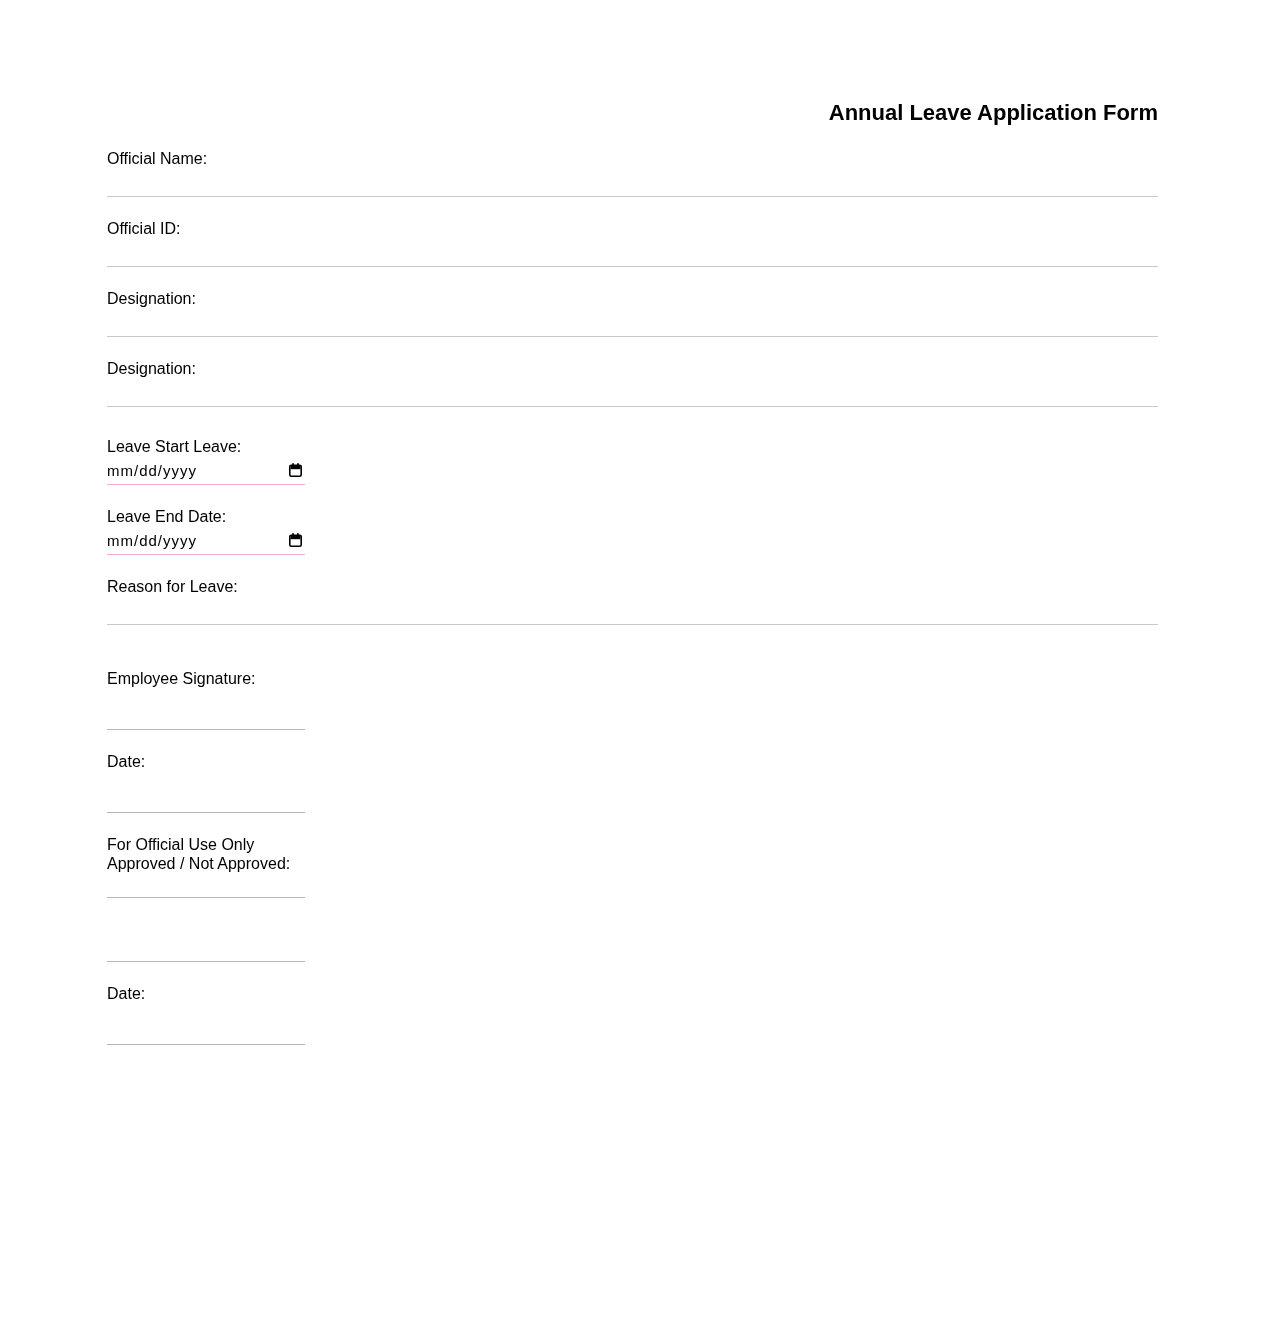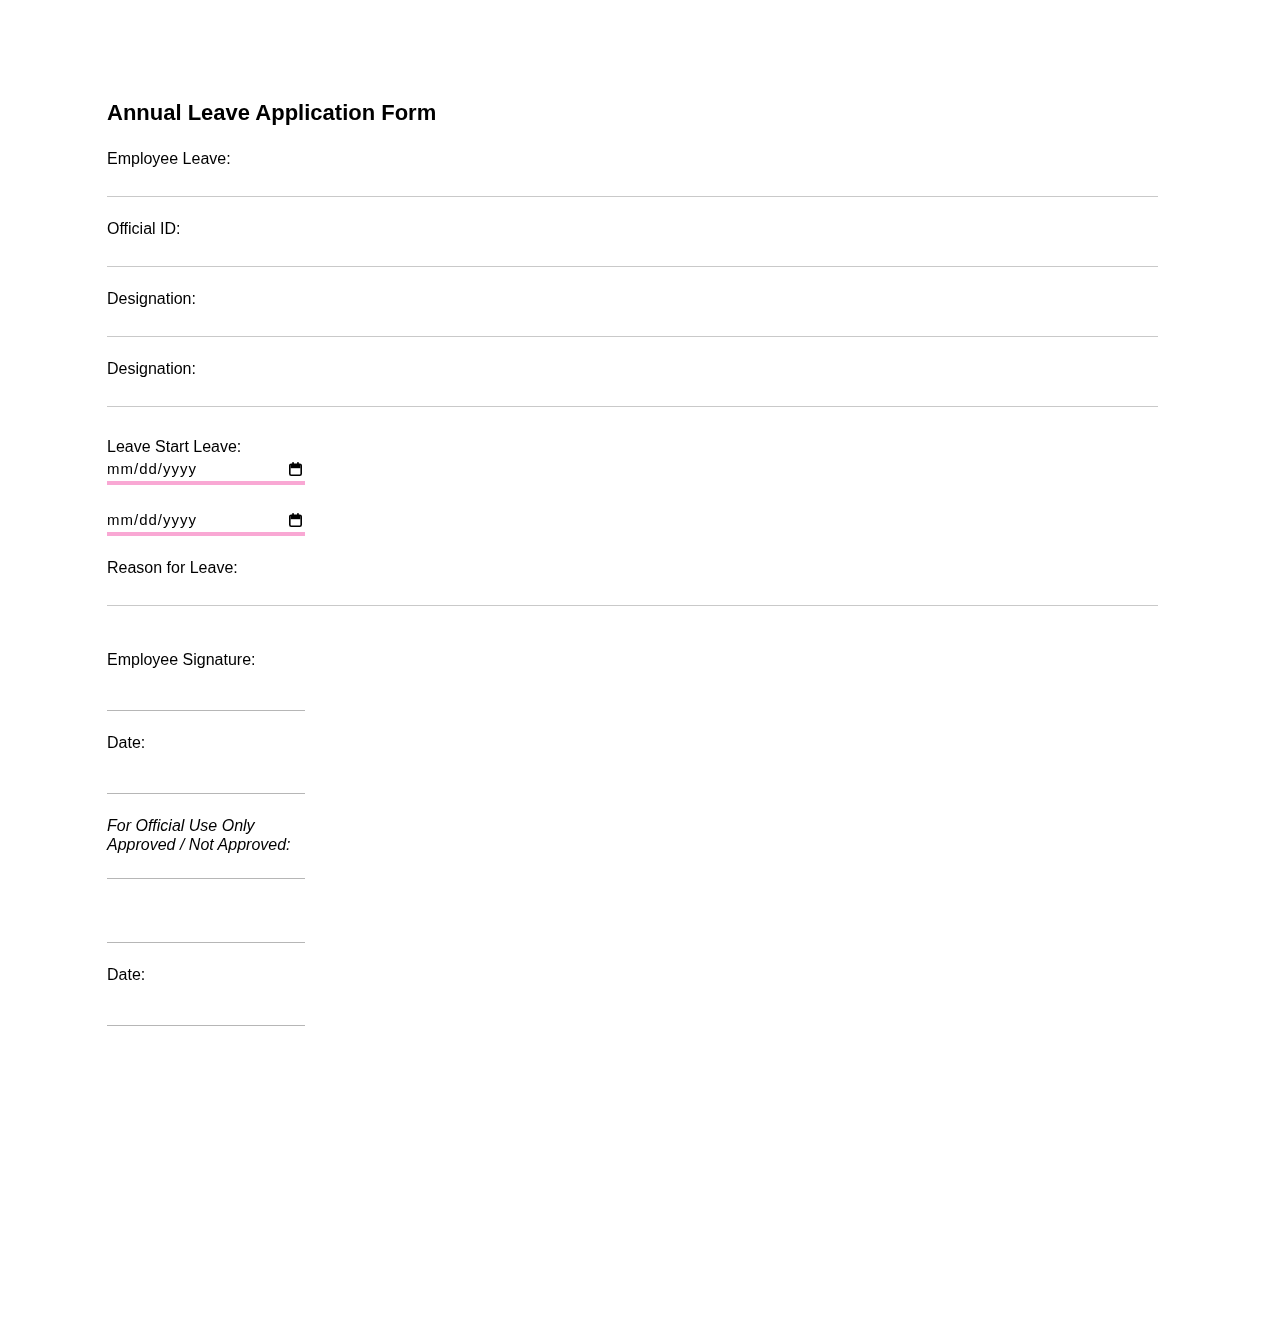"Annual Leave Application Form" .form-title { text-align: none -> right }
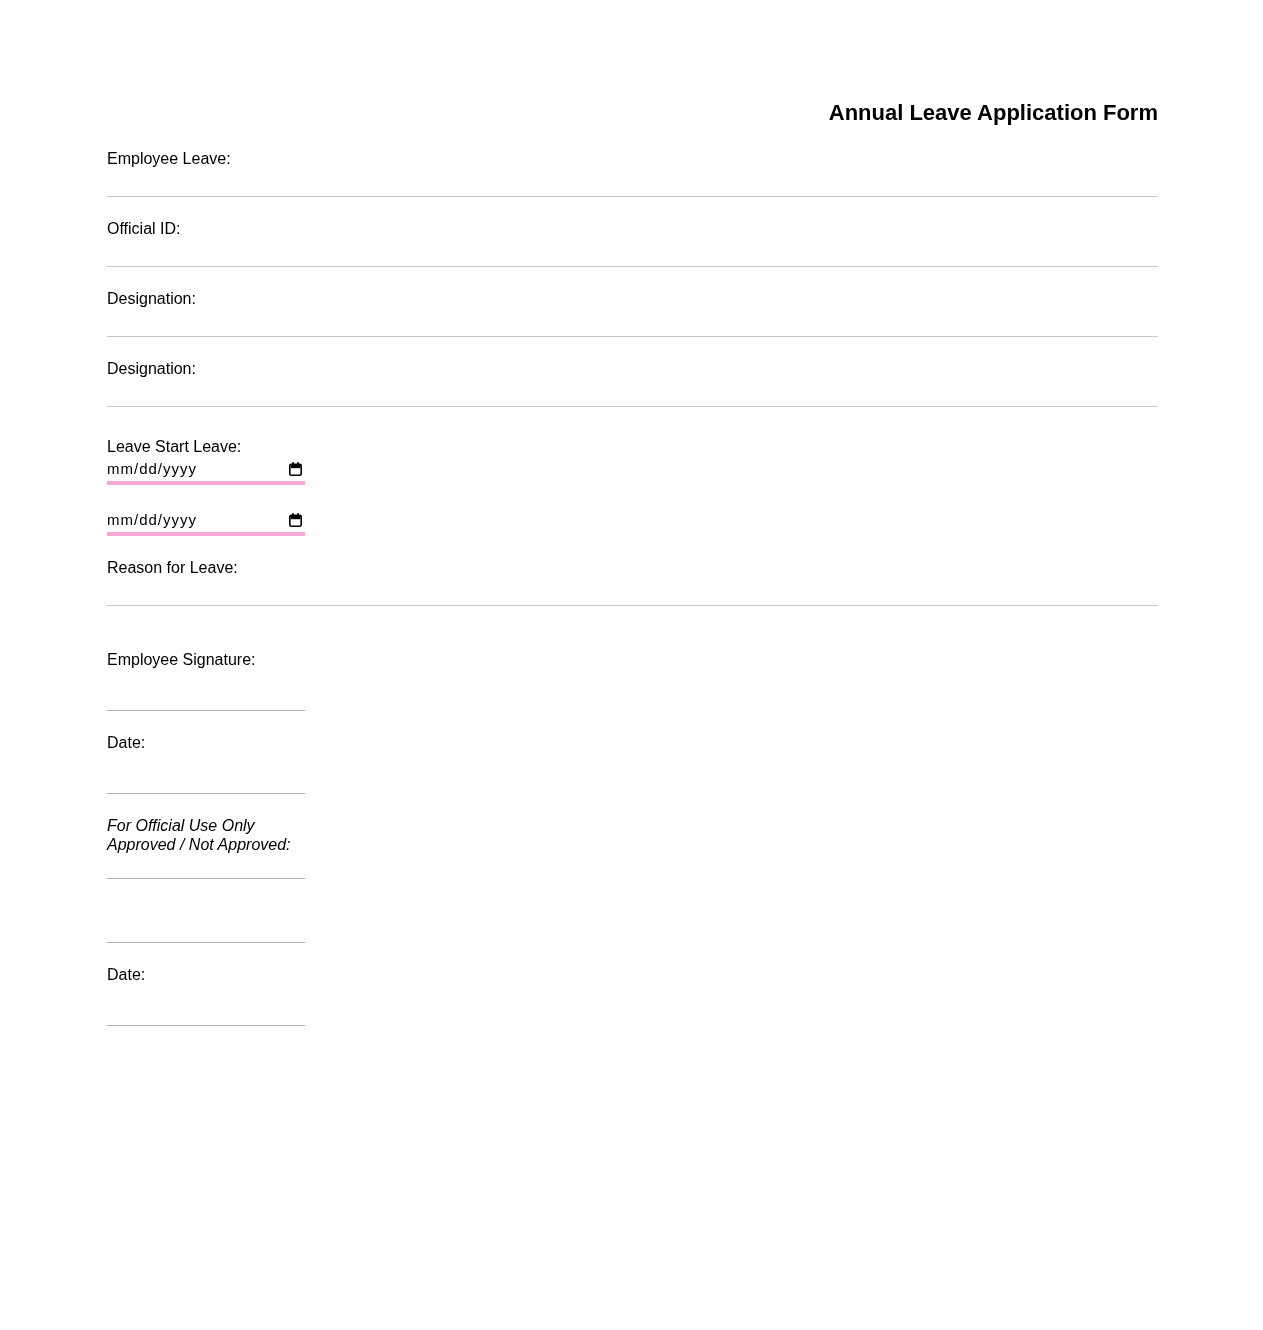"Employee Leave:" label { text: Employee Leave -> Official Name }
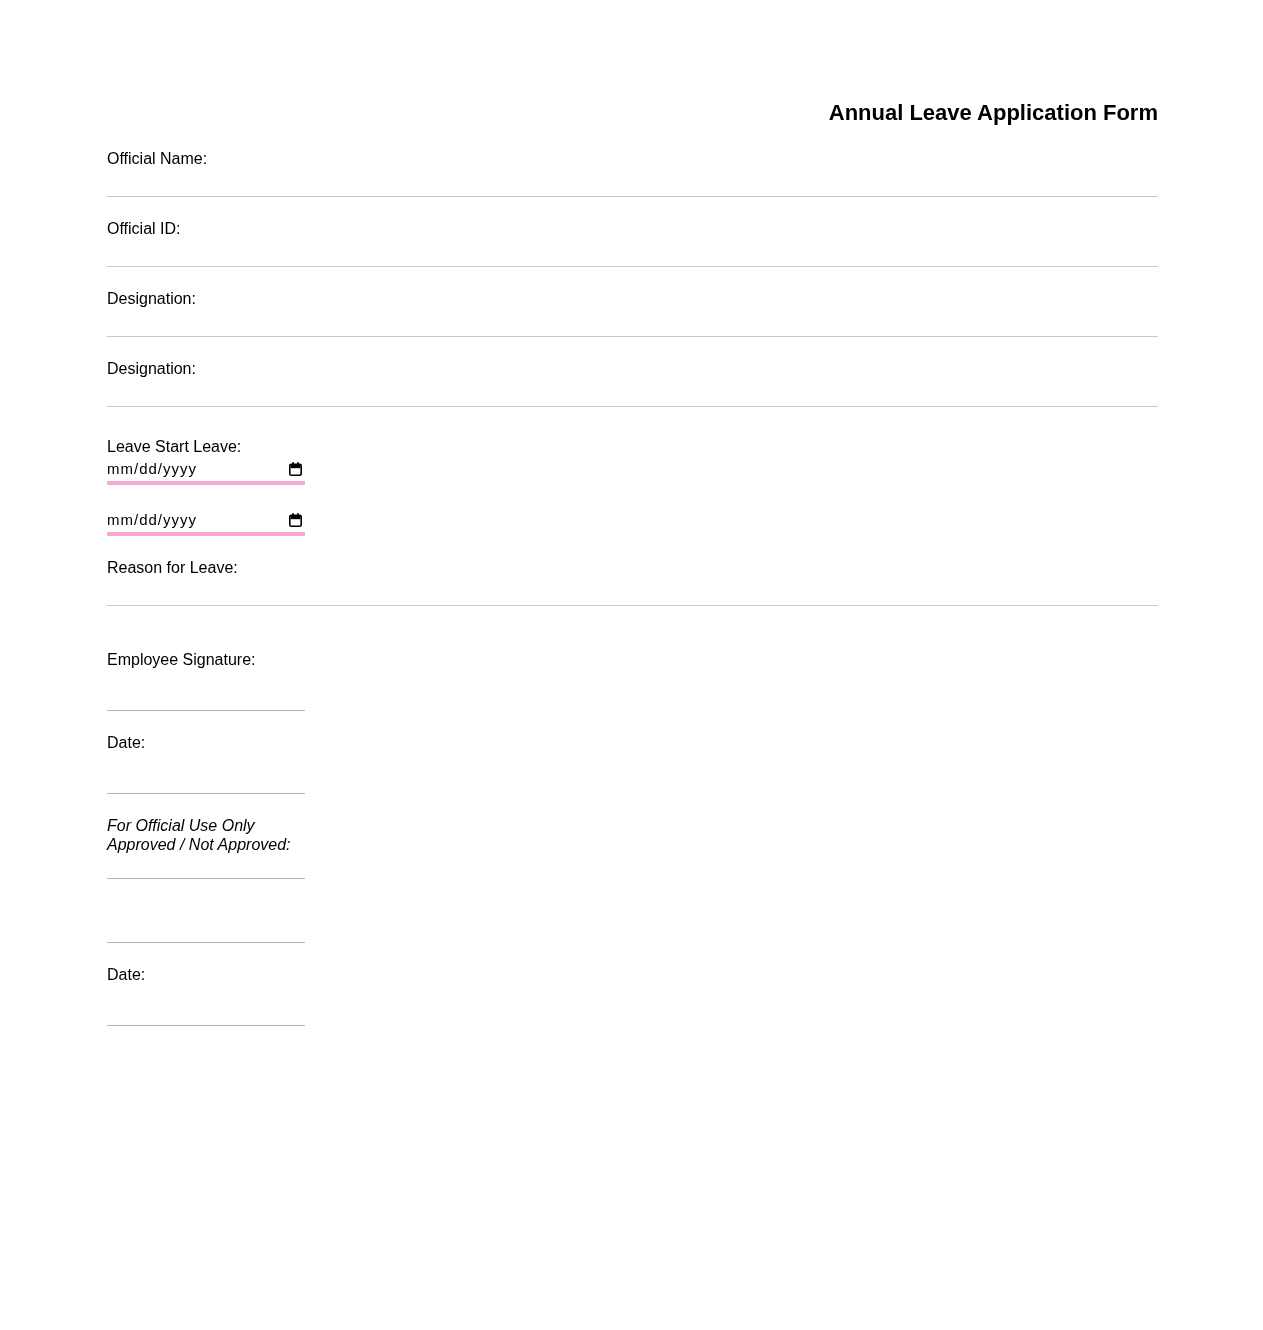"mm/dd/yyyy" .date-input { border-bottom: 4px solid #f9a8d4 -> 1px solid #f9a8d4 }
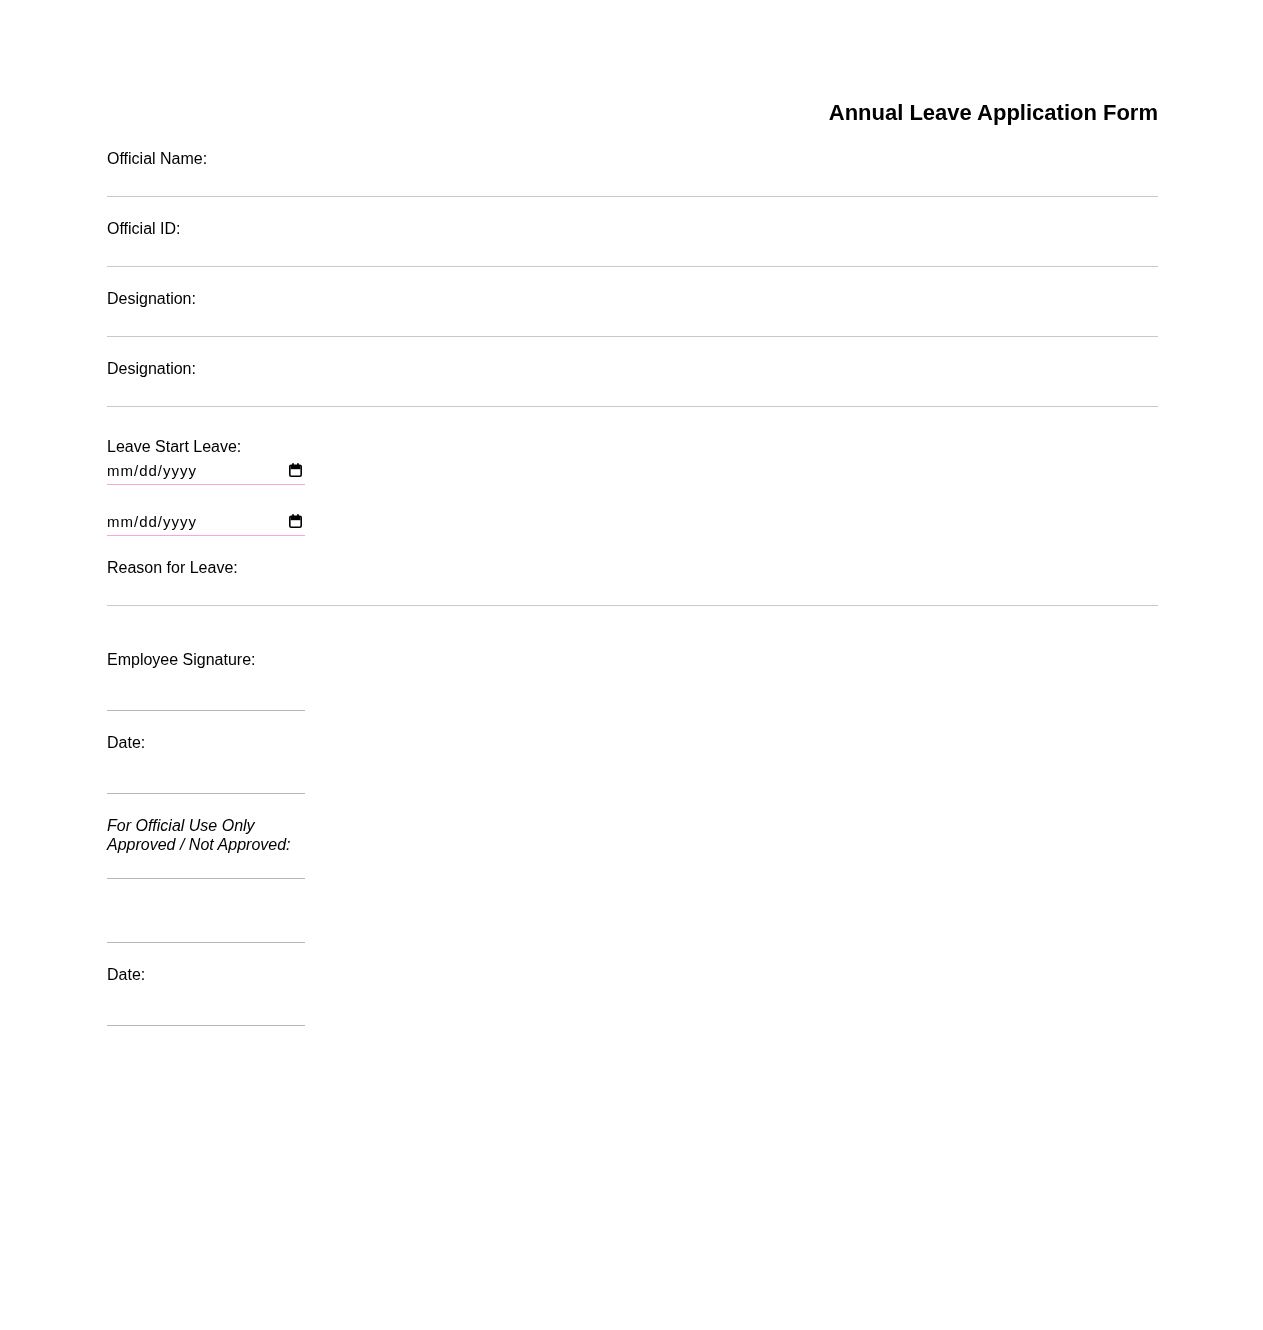"Leave End Date:" label { html: none -> <label>Leave End Date:</label> }
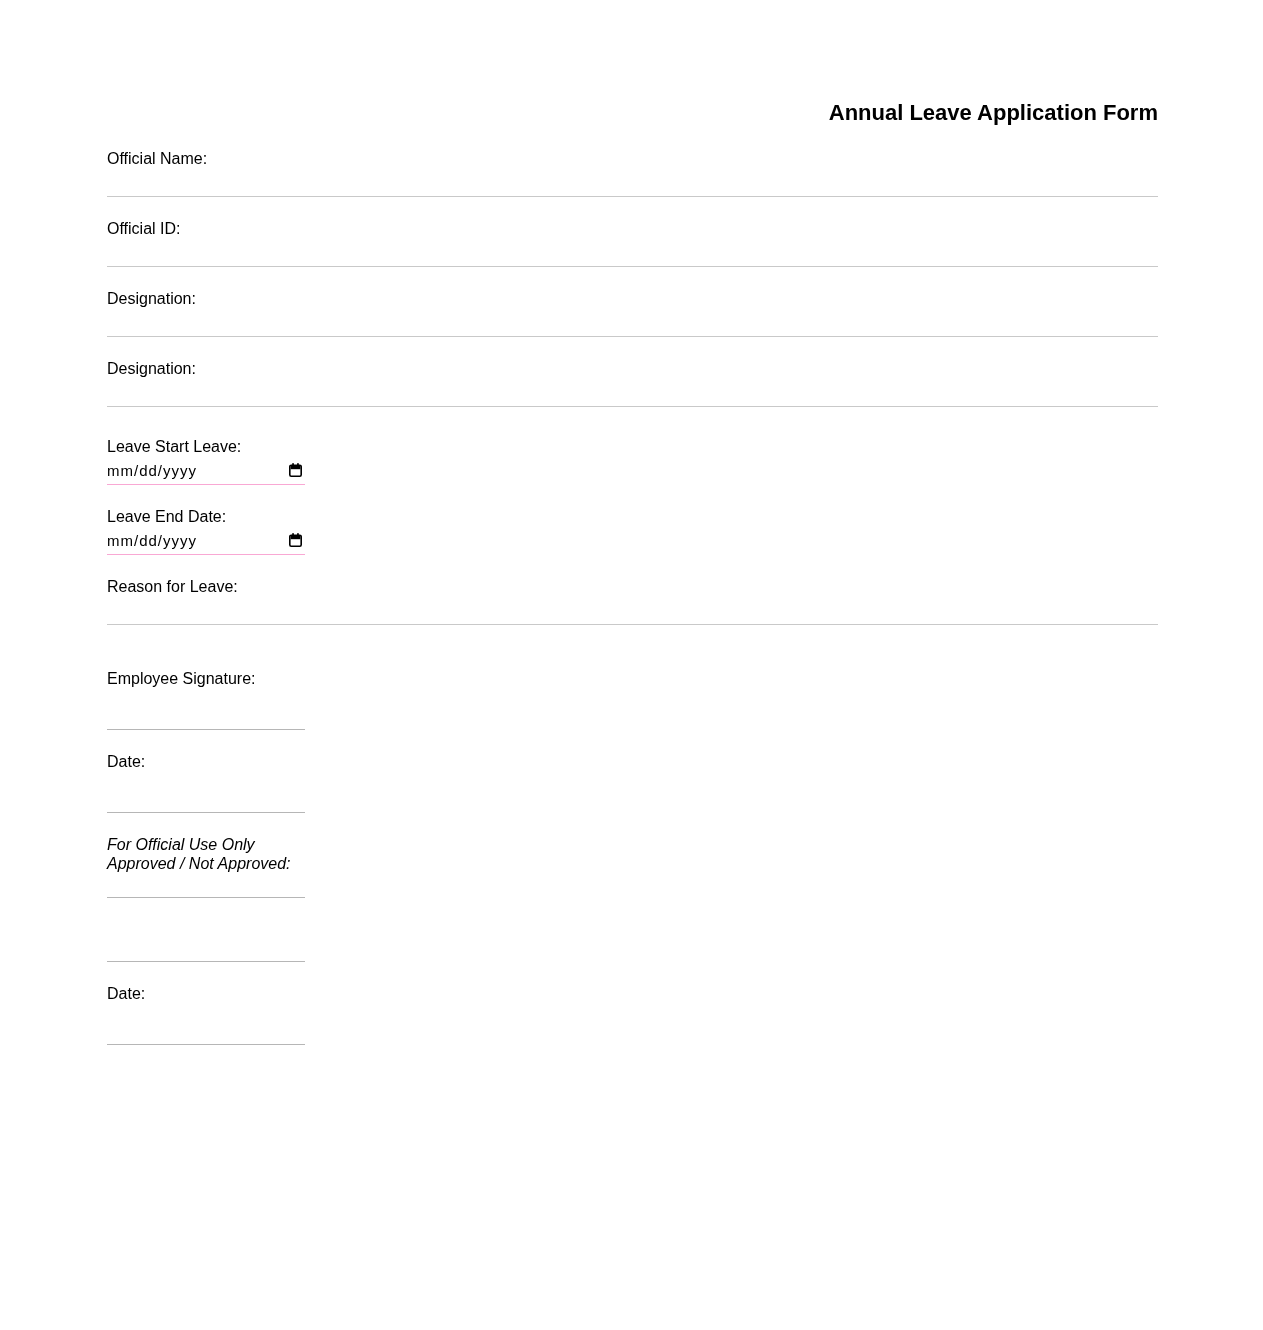"For Official Use Only" .official-label { font-style: italic -> none }
